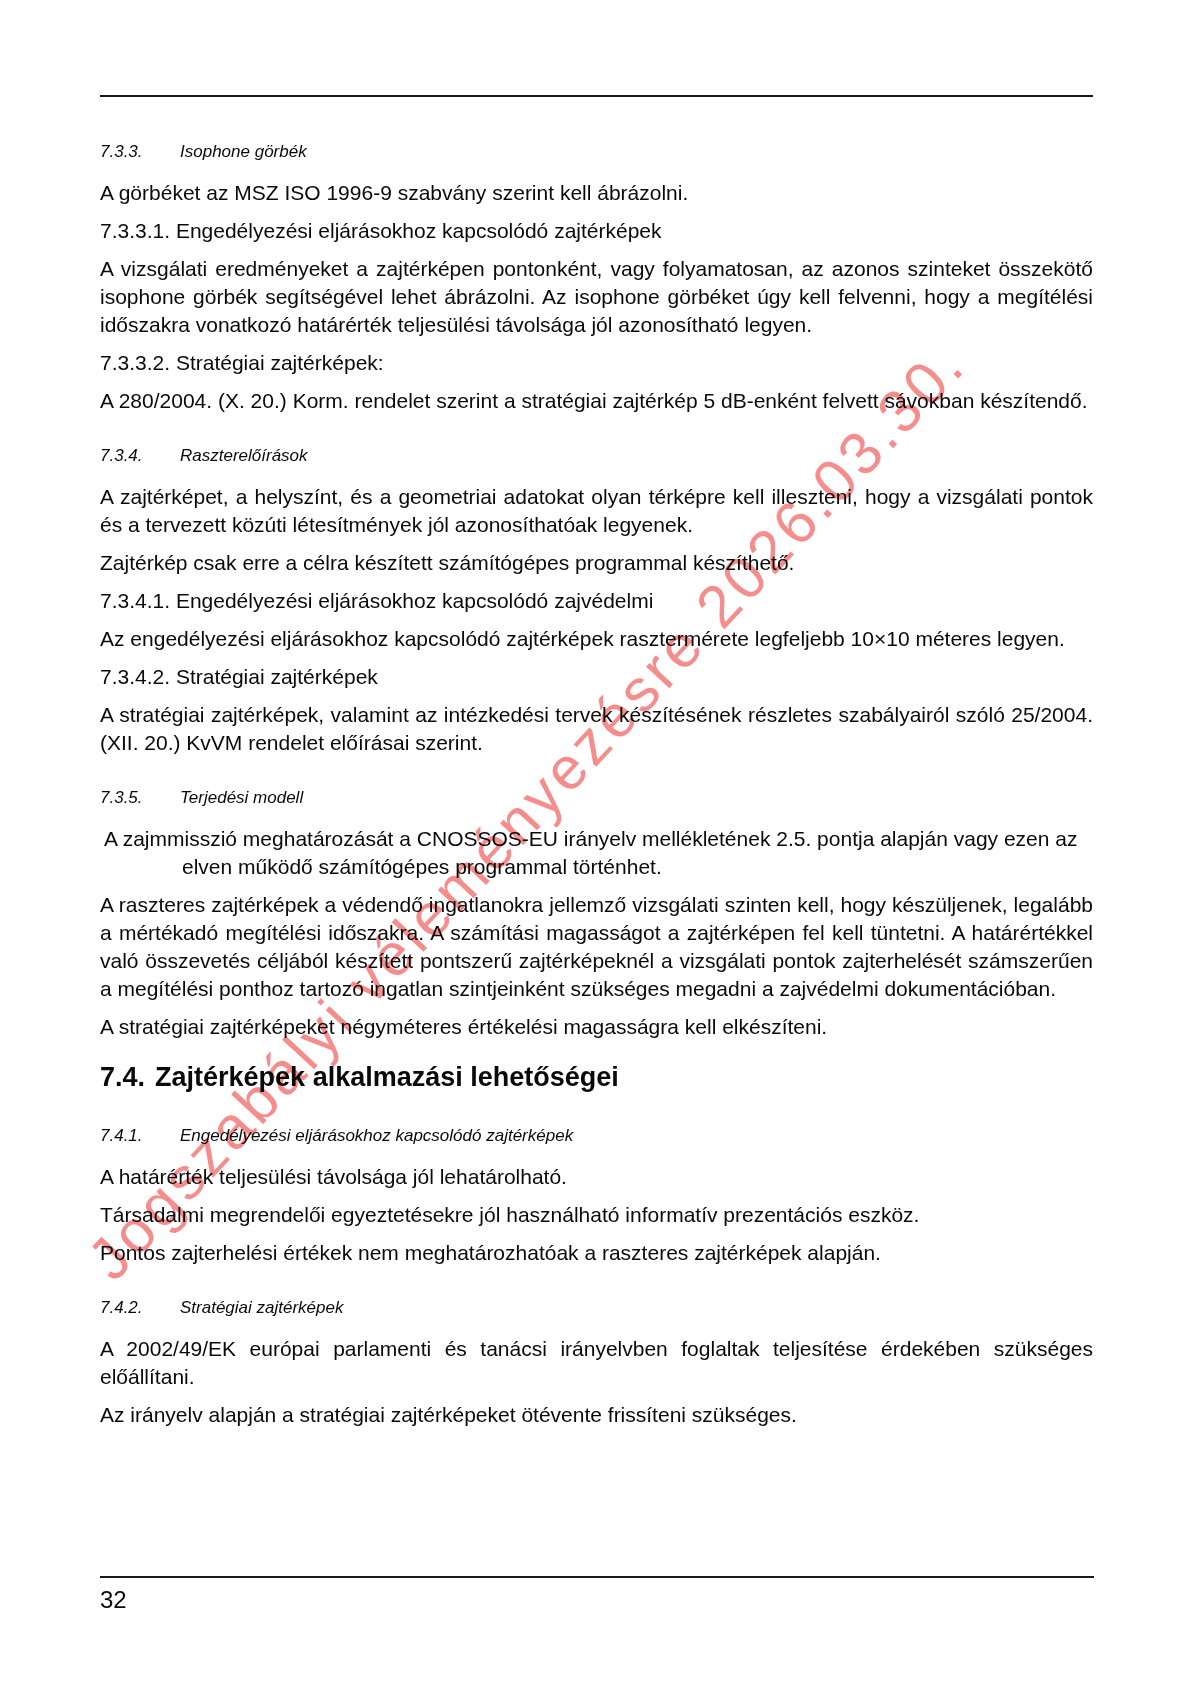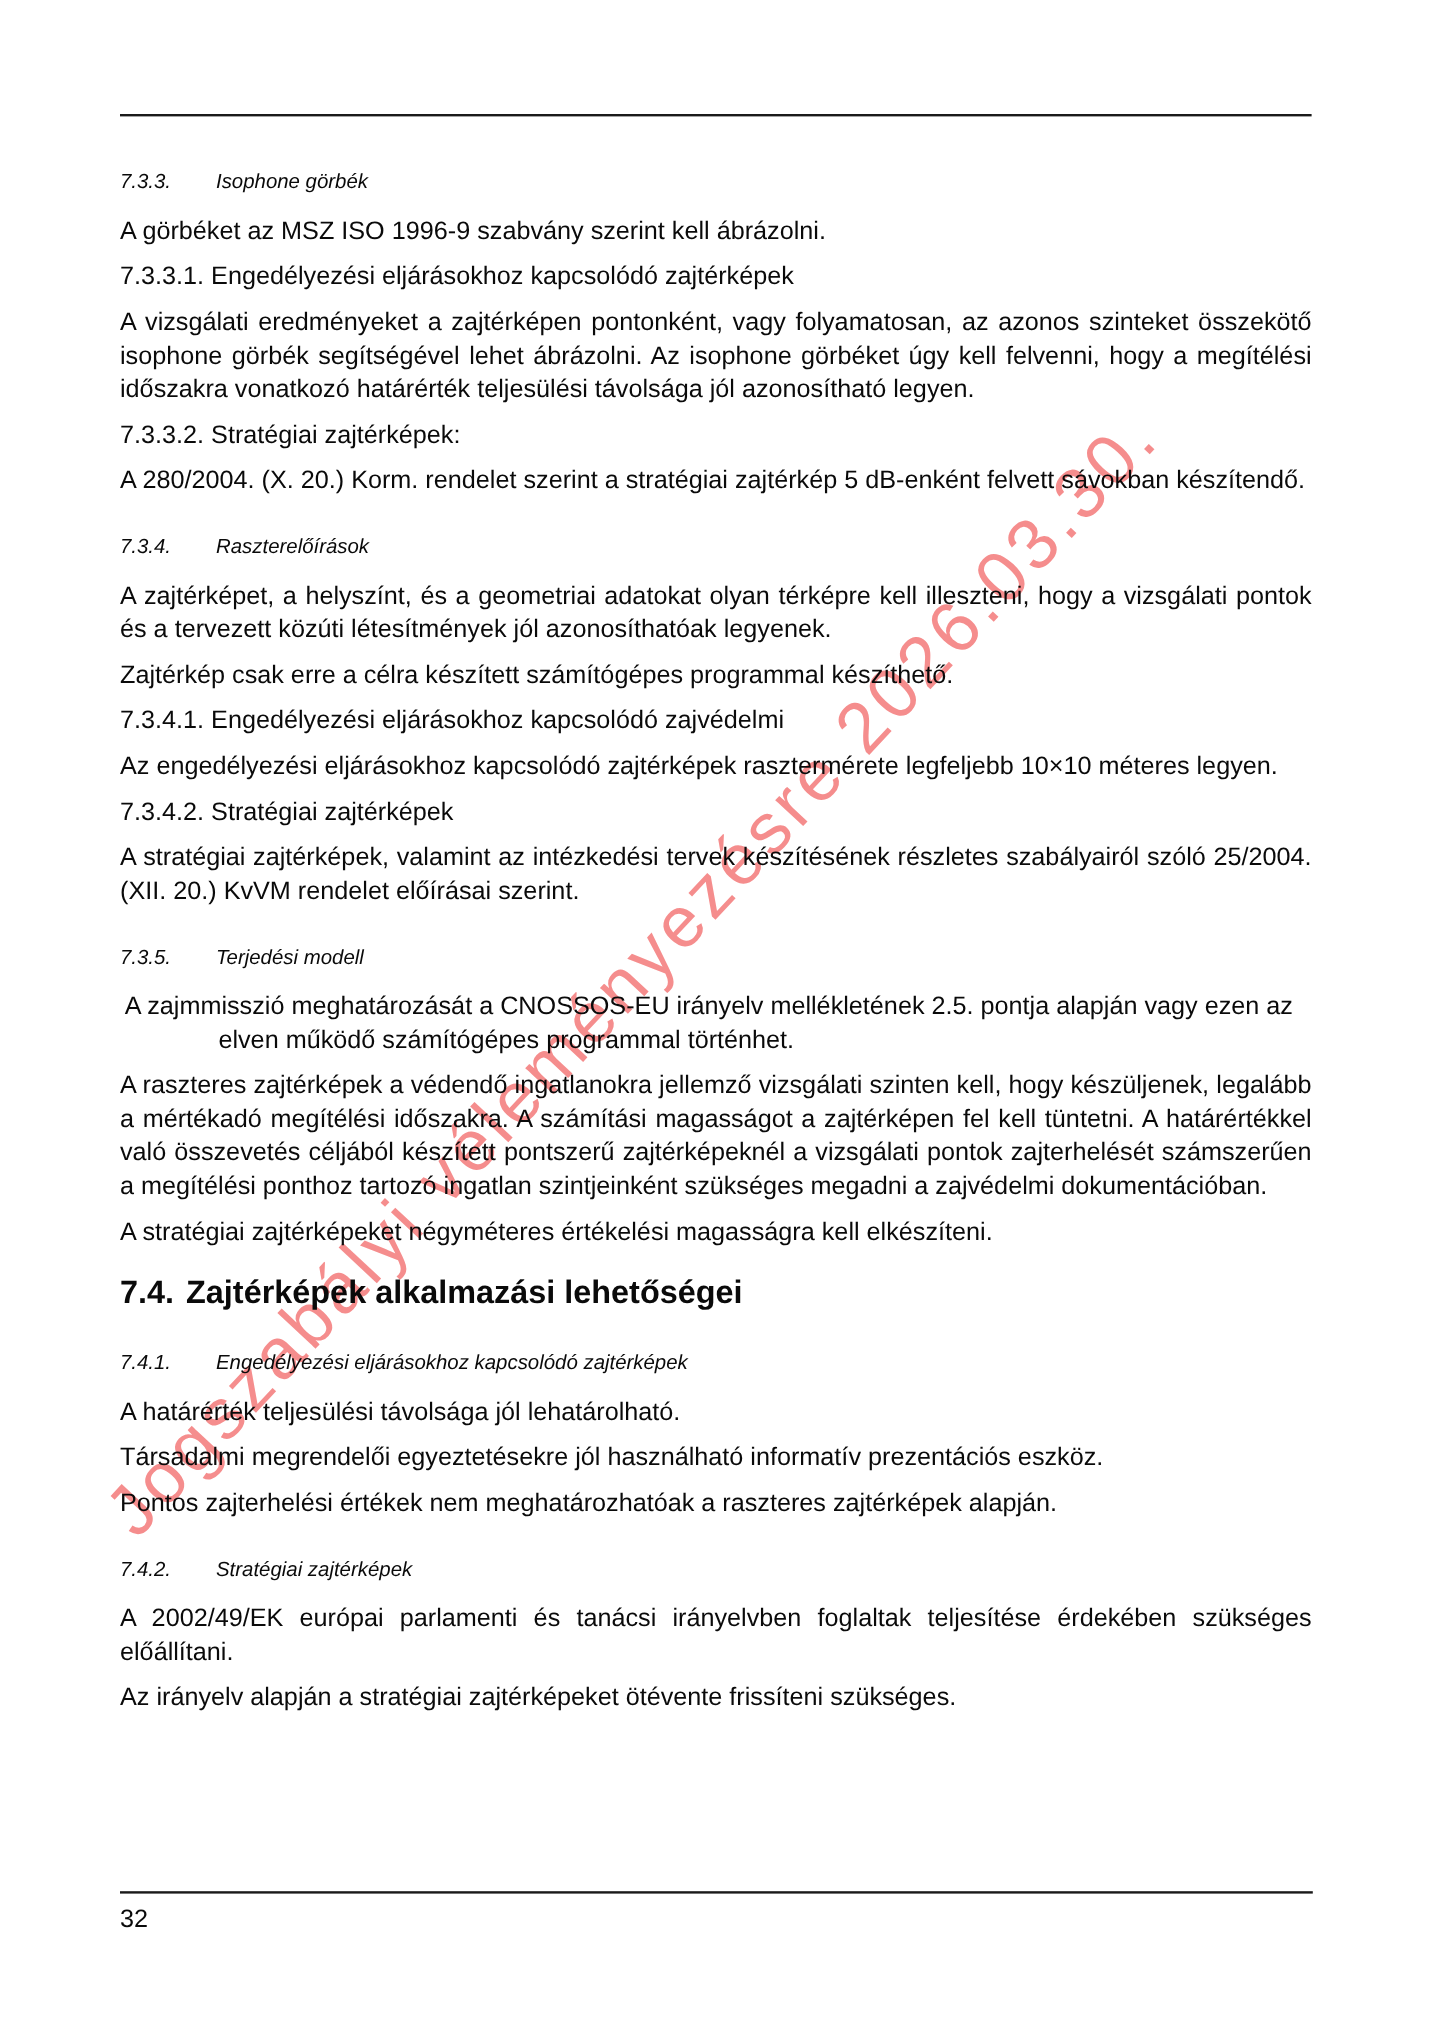"32" .footer .page-num { font-size: 21px -> 24px }
